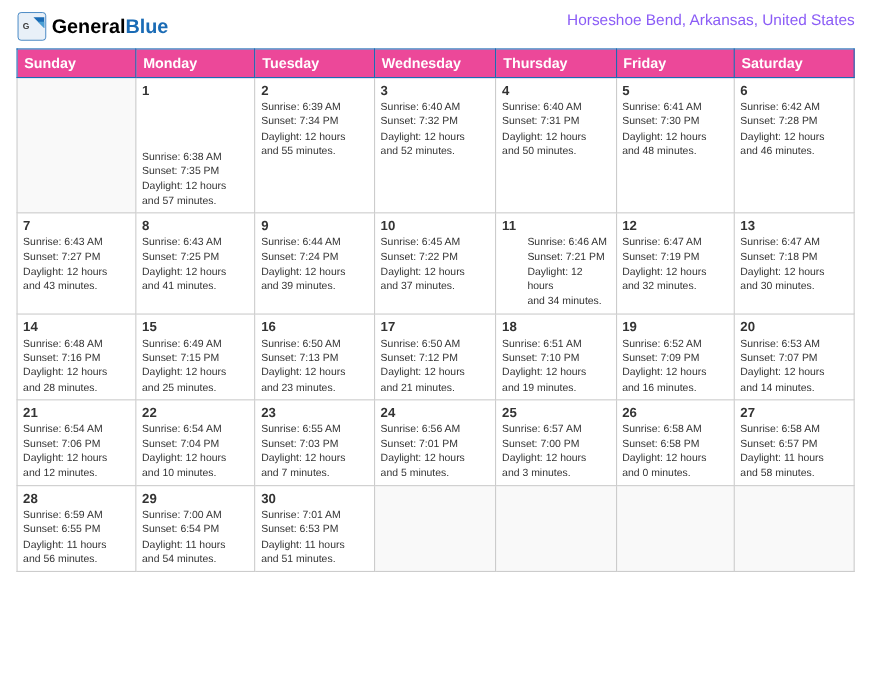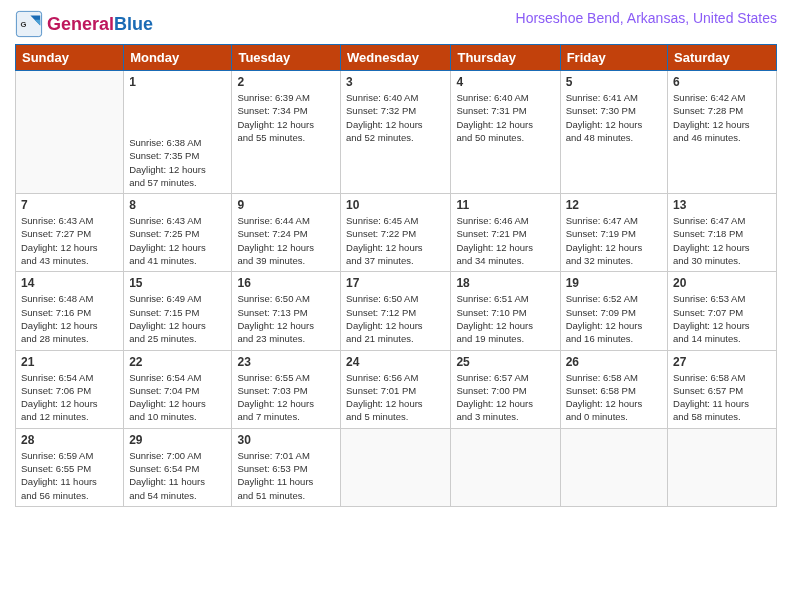"General" .logo-text-general { color: #be185d -> #000000 }
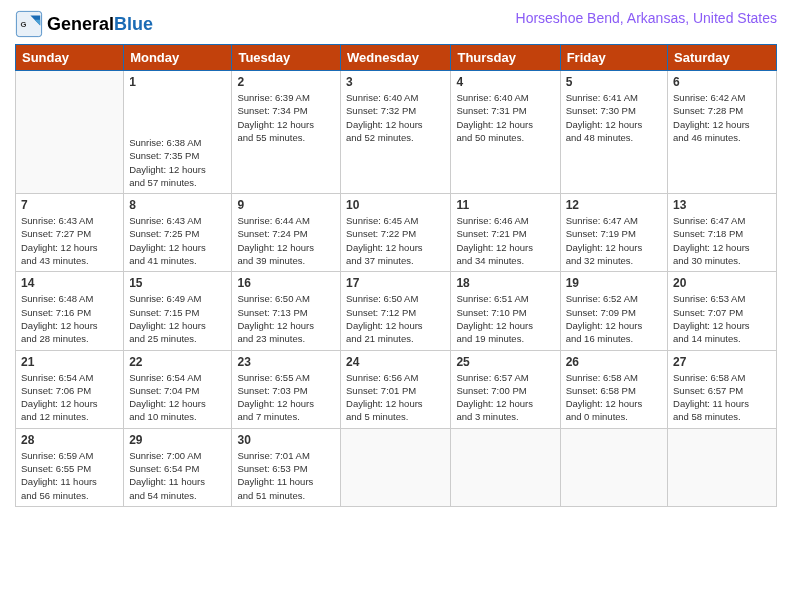"Sunday" .calendar th { background-color: #c2410c -> #ec4899 }
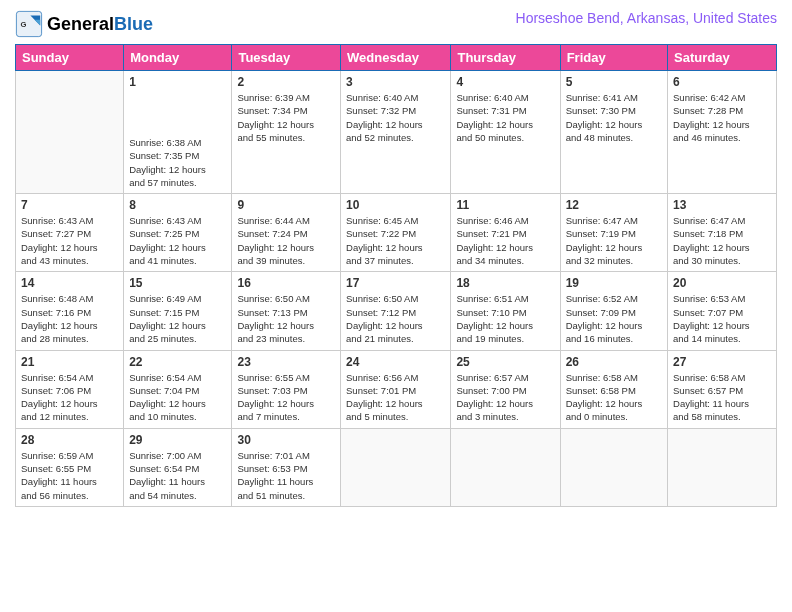"Sunrise: 6:46 AM" div.day-detail { margin-left: none -> 23px }
